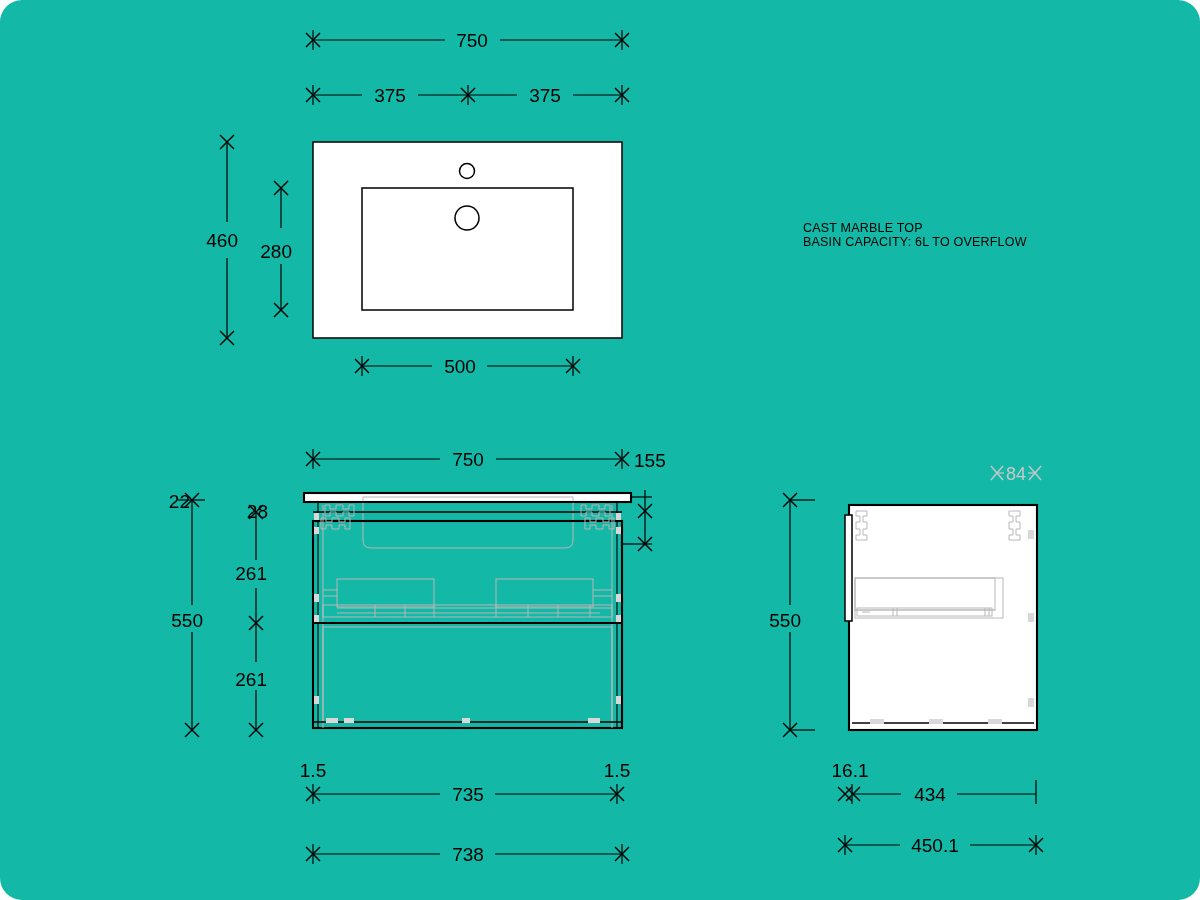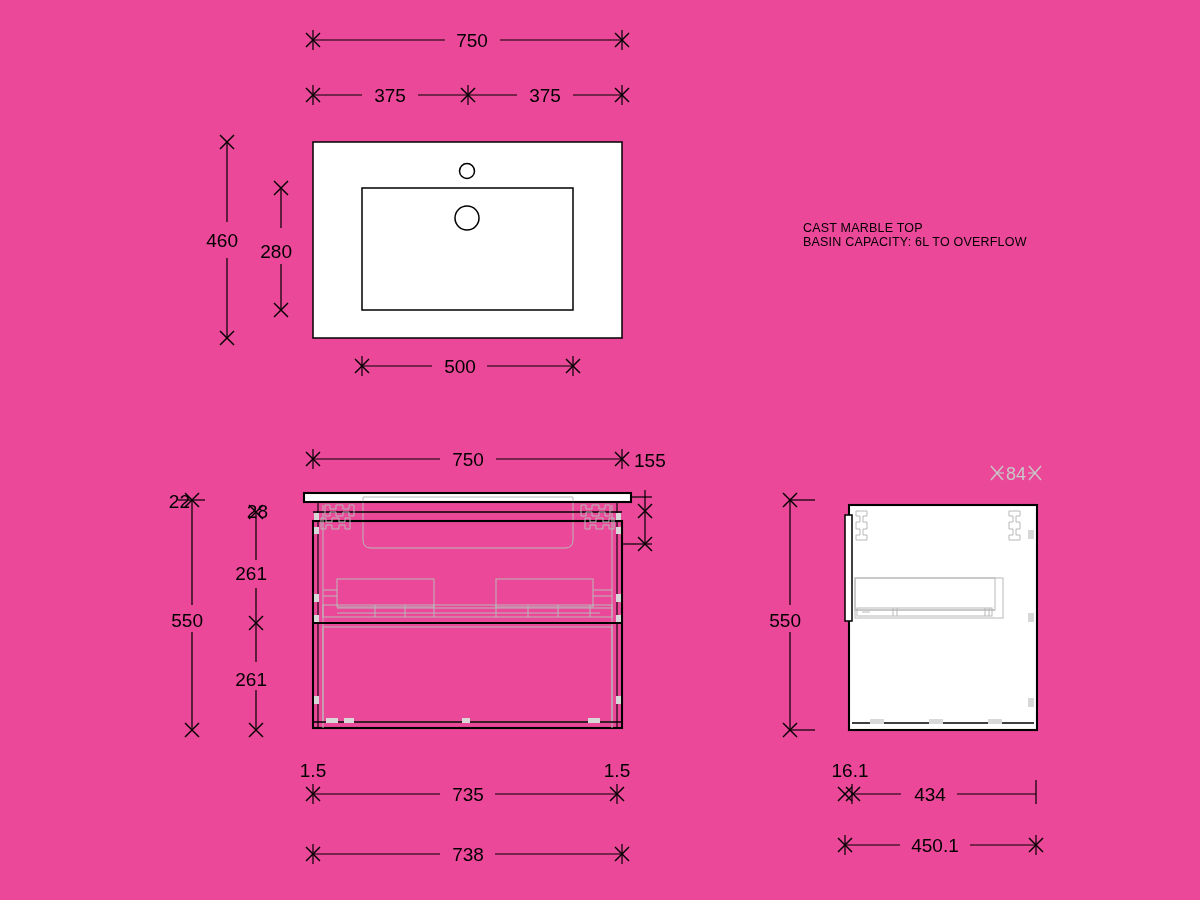"750" #sheet { background: #ec4899 -> #14b8a6; border-radius: none -> 22px }
